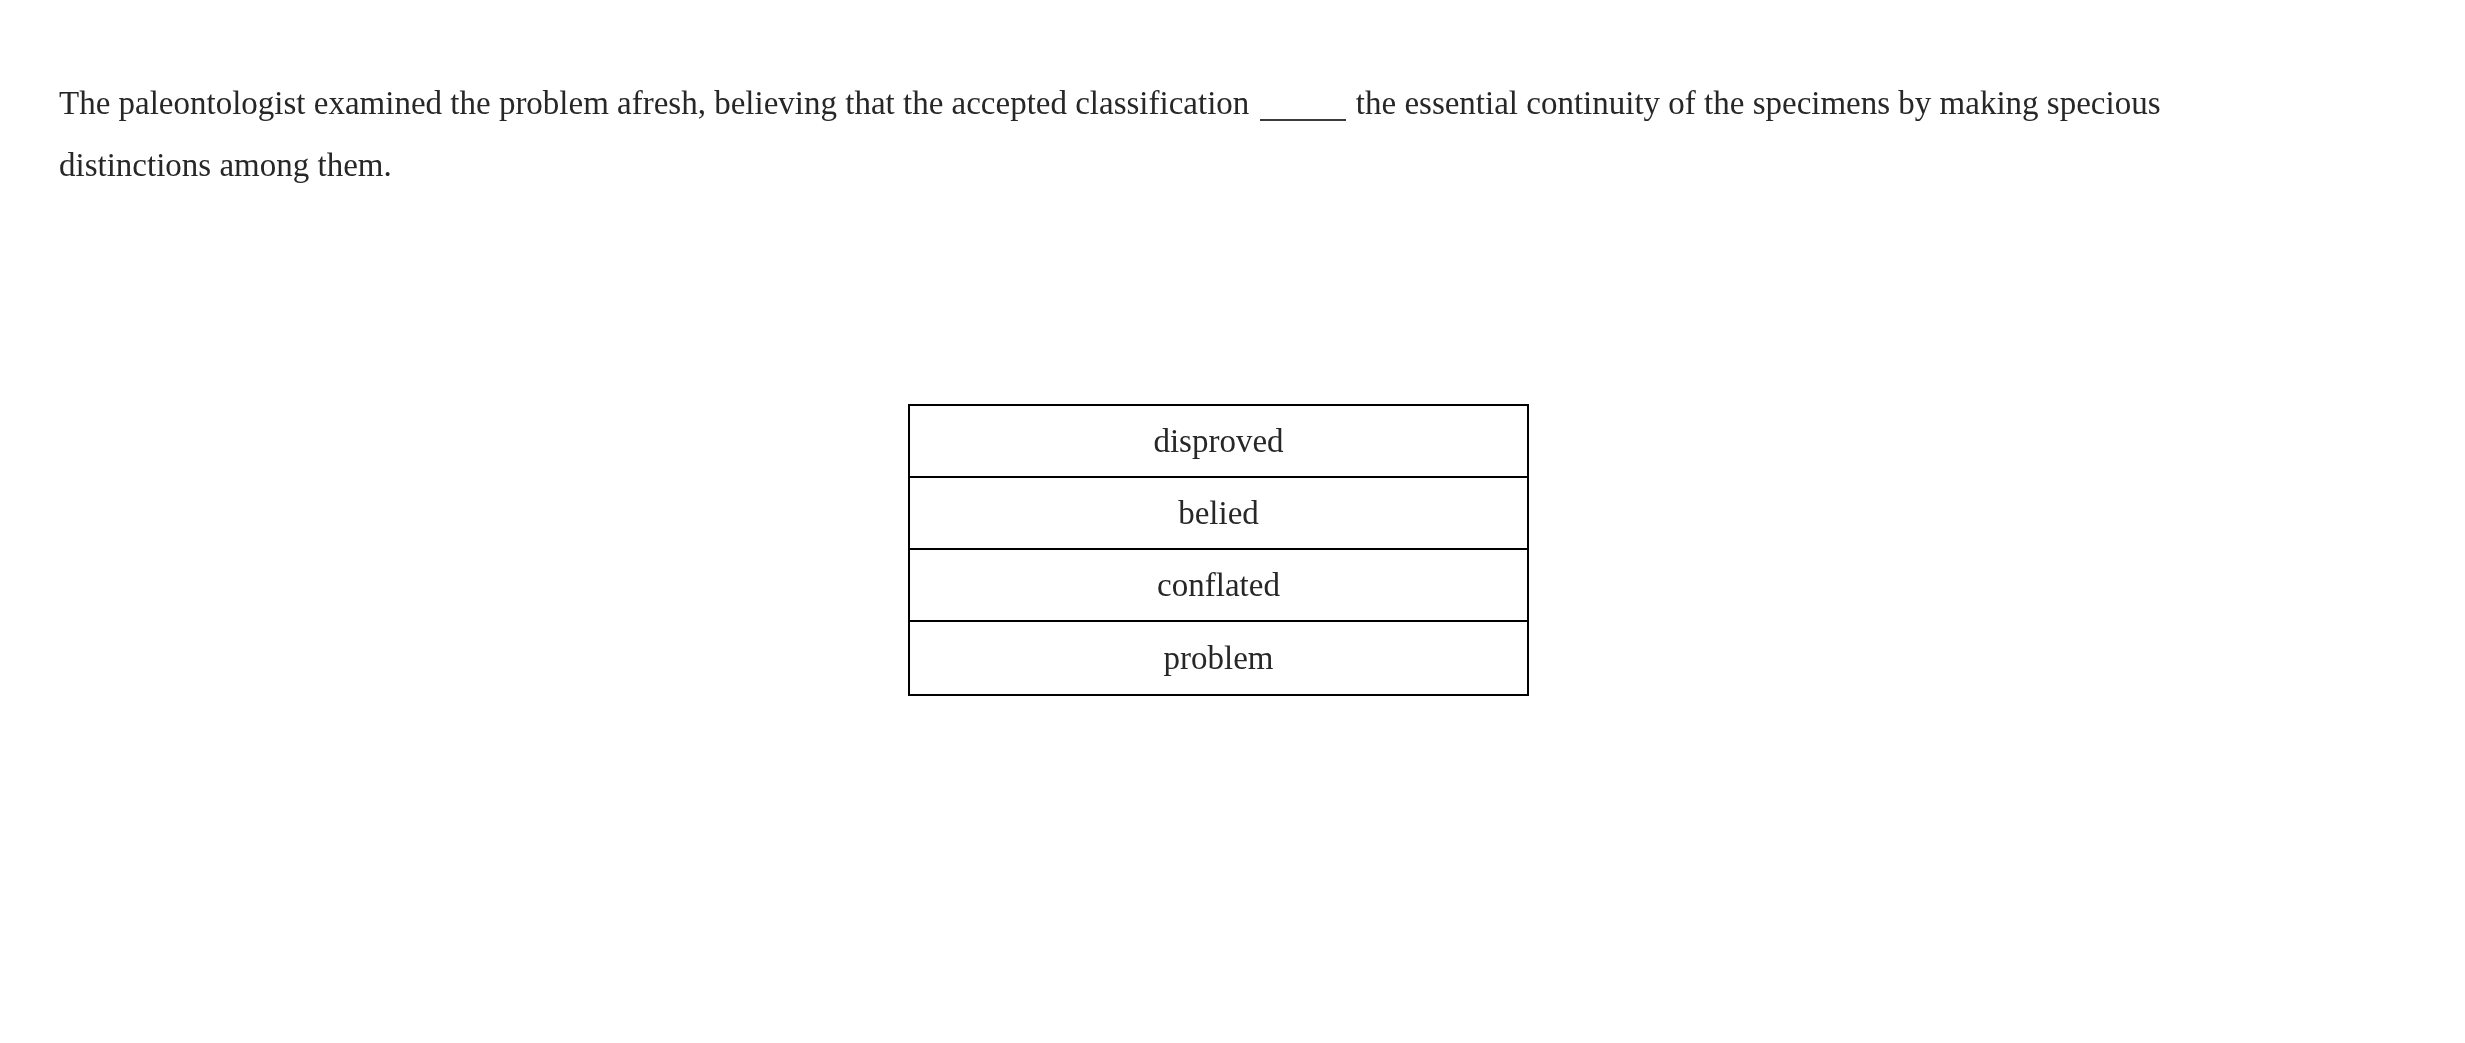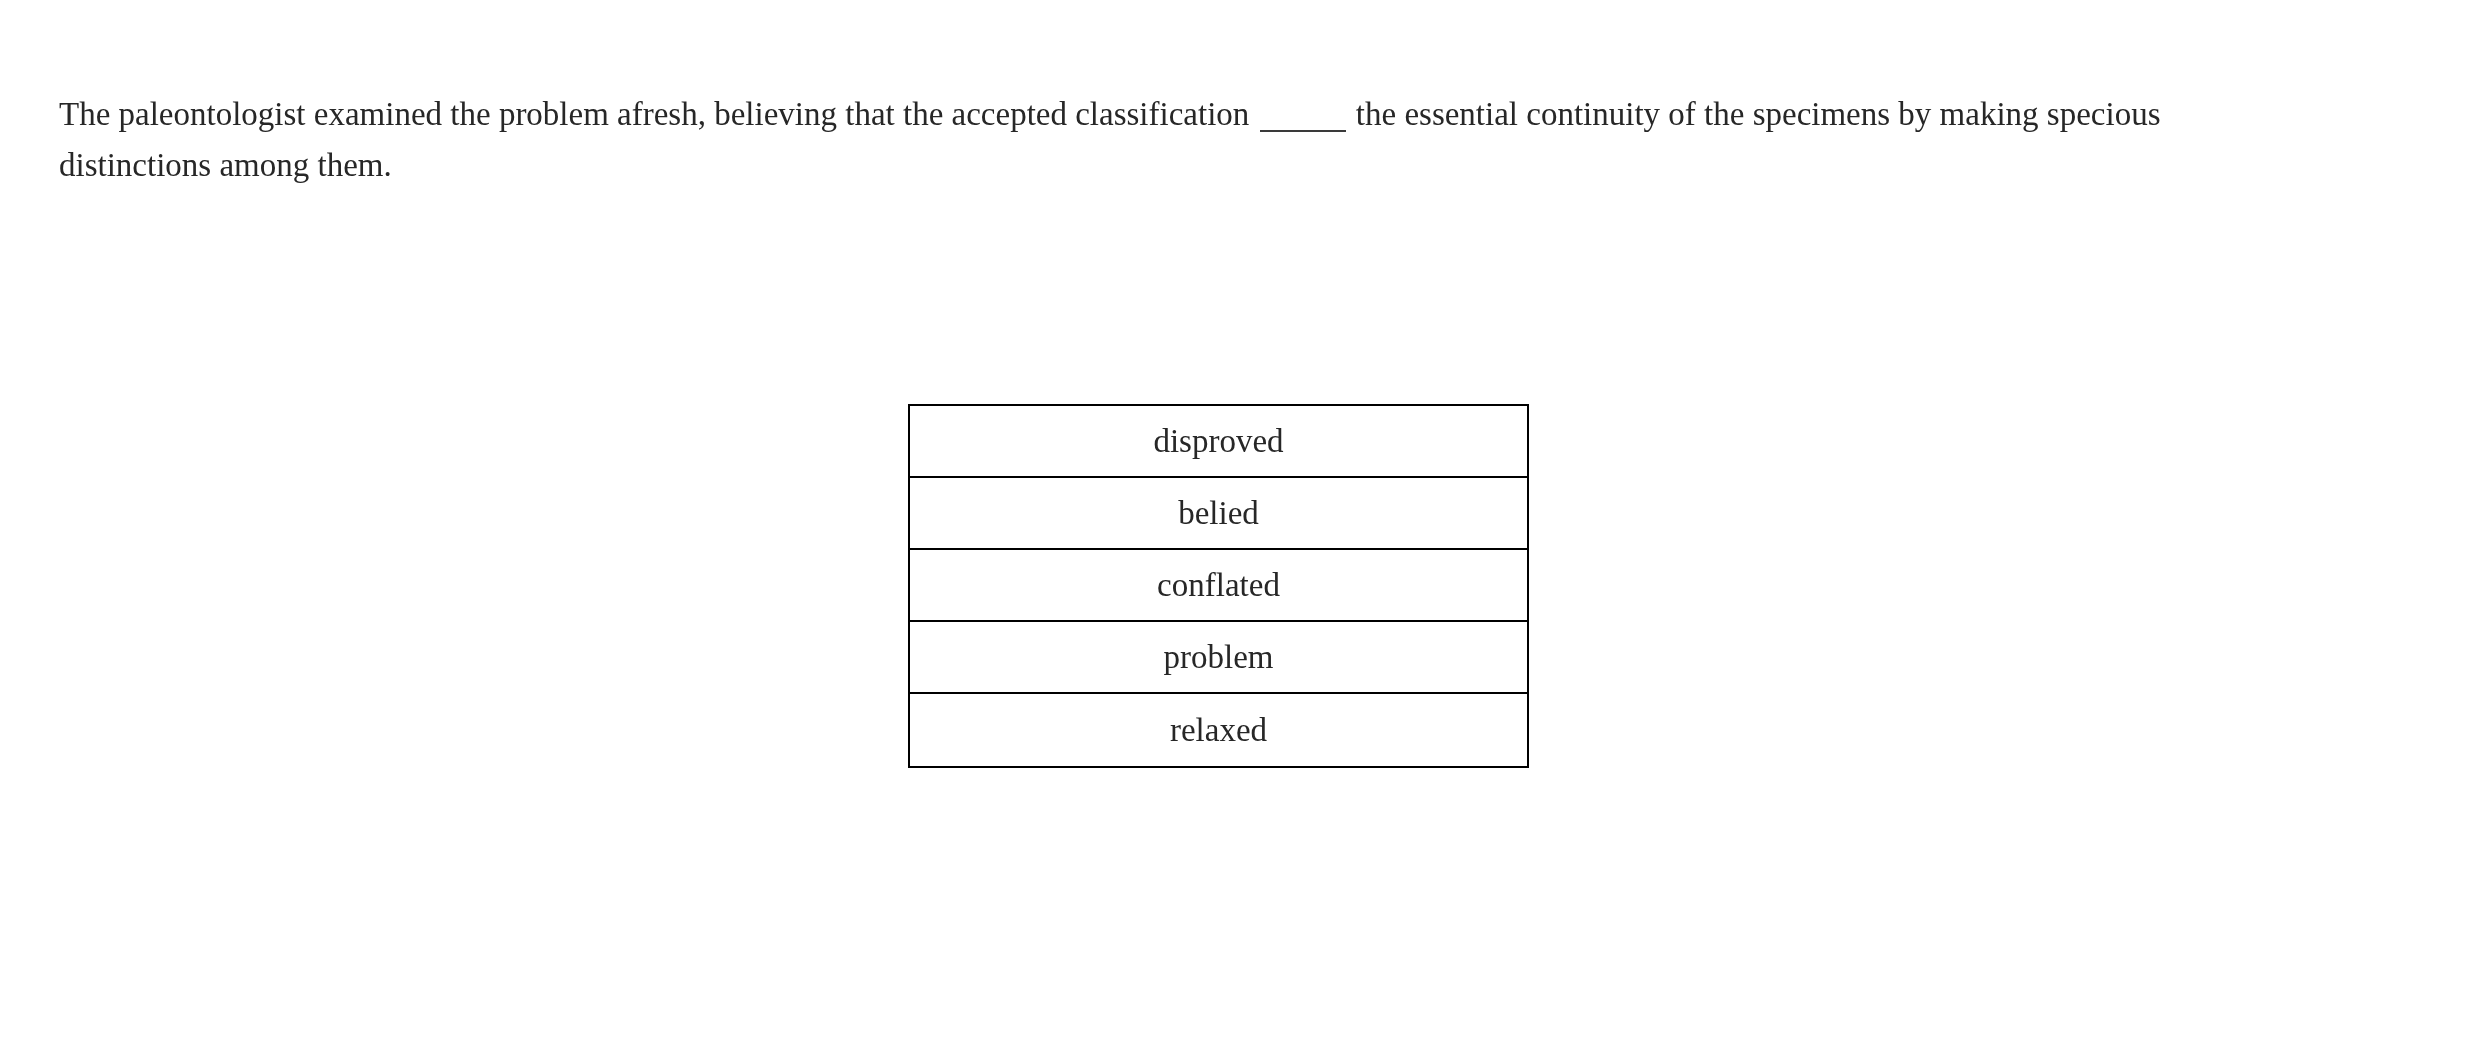"The paleontologist examined the problem" #question-prompt { line-height: 51px -> 62px; top: 89px -> 72px }
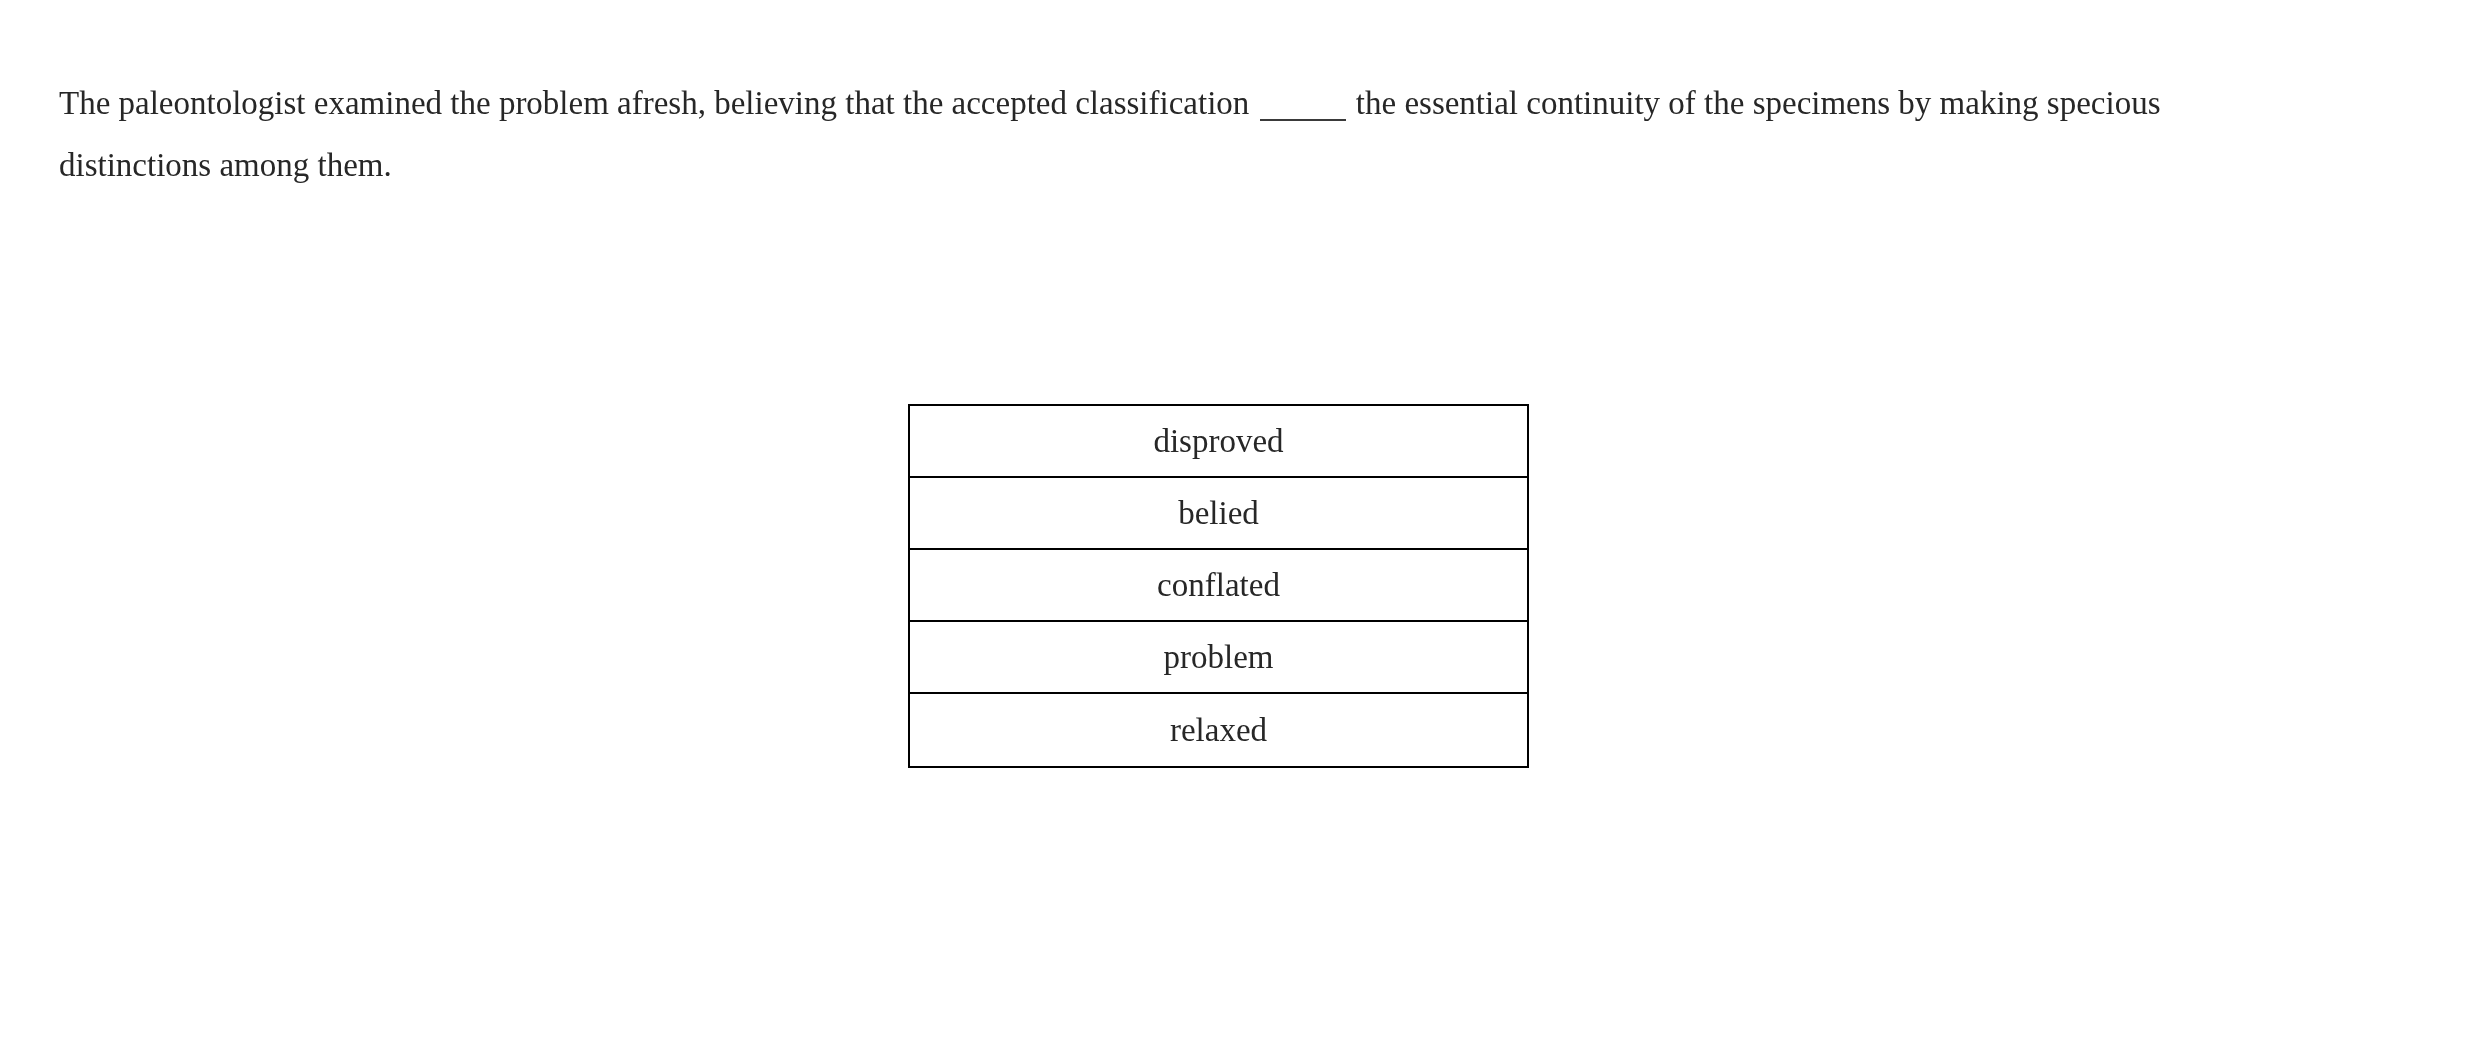"relaxed" div.choice-row { html: <div> <span>relaxed</span> </div> -> none }
